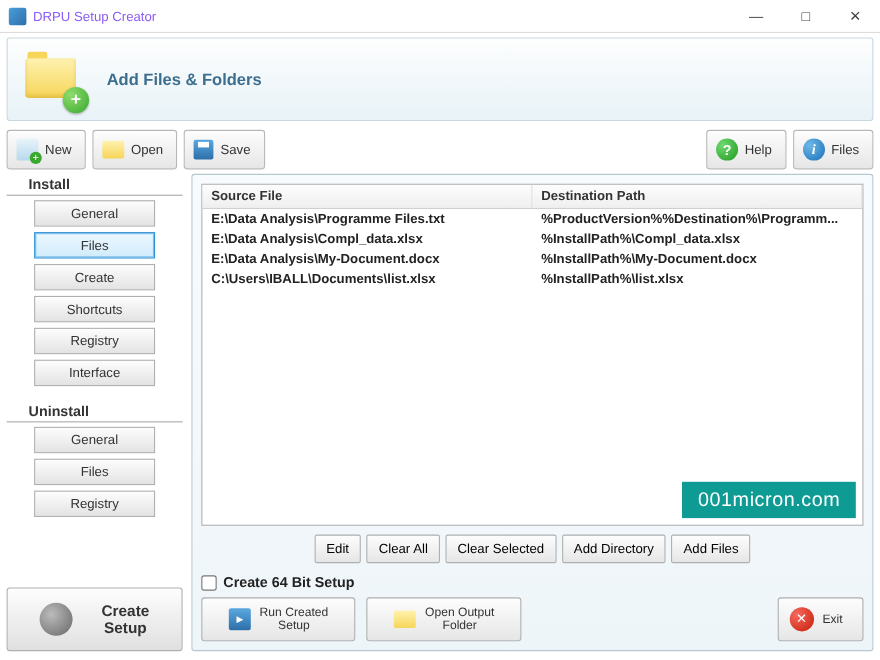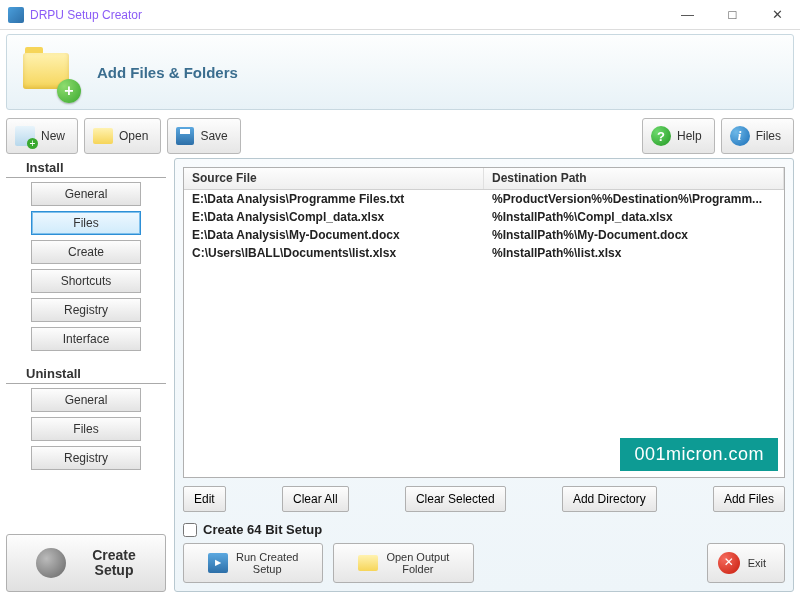"Edit" .btn-row { justify-content: space-between -> center }
